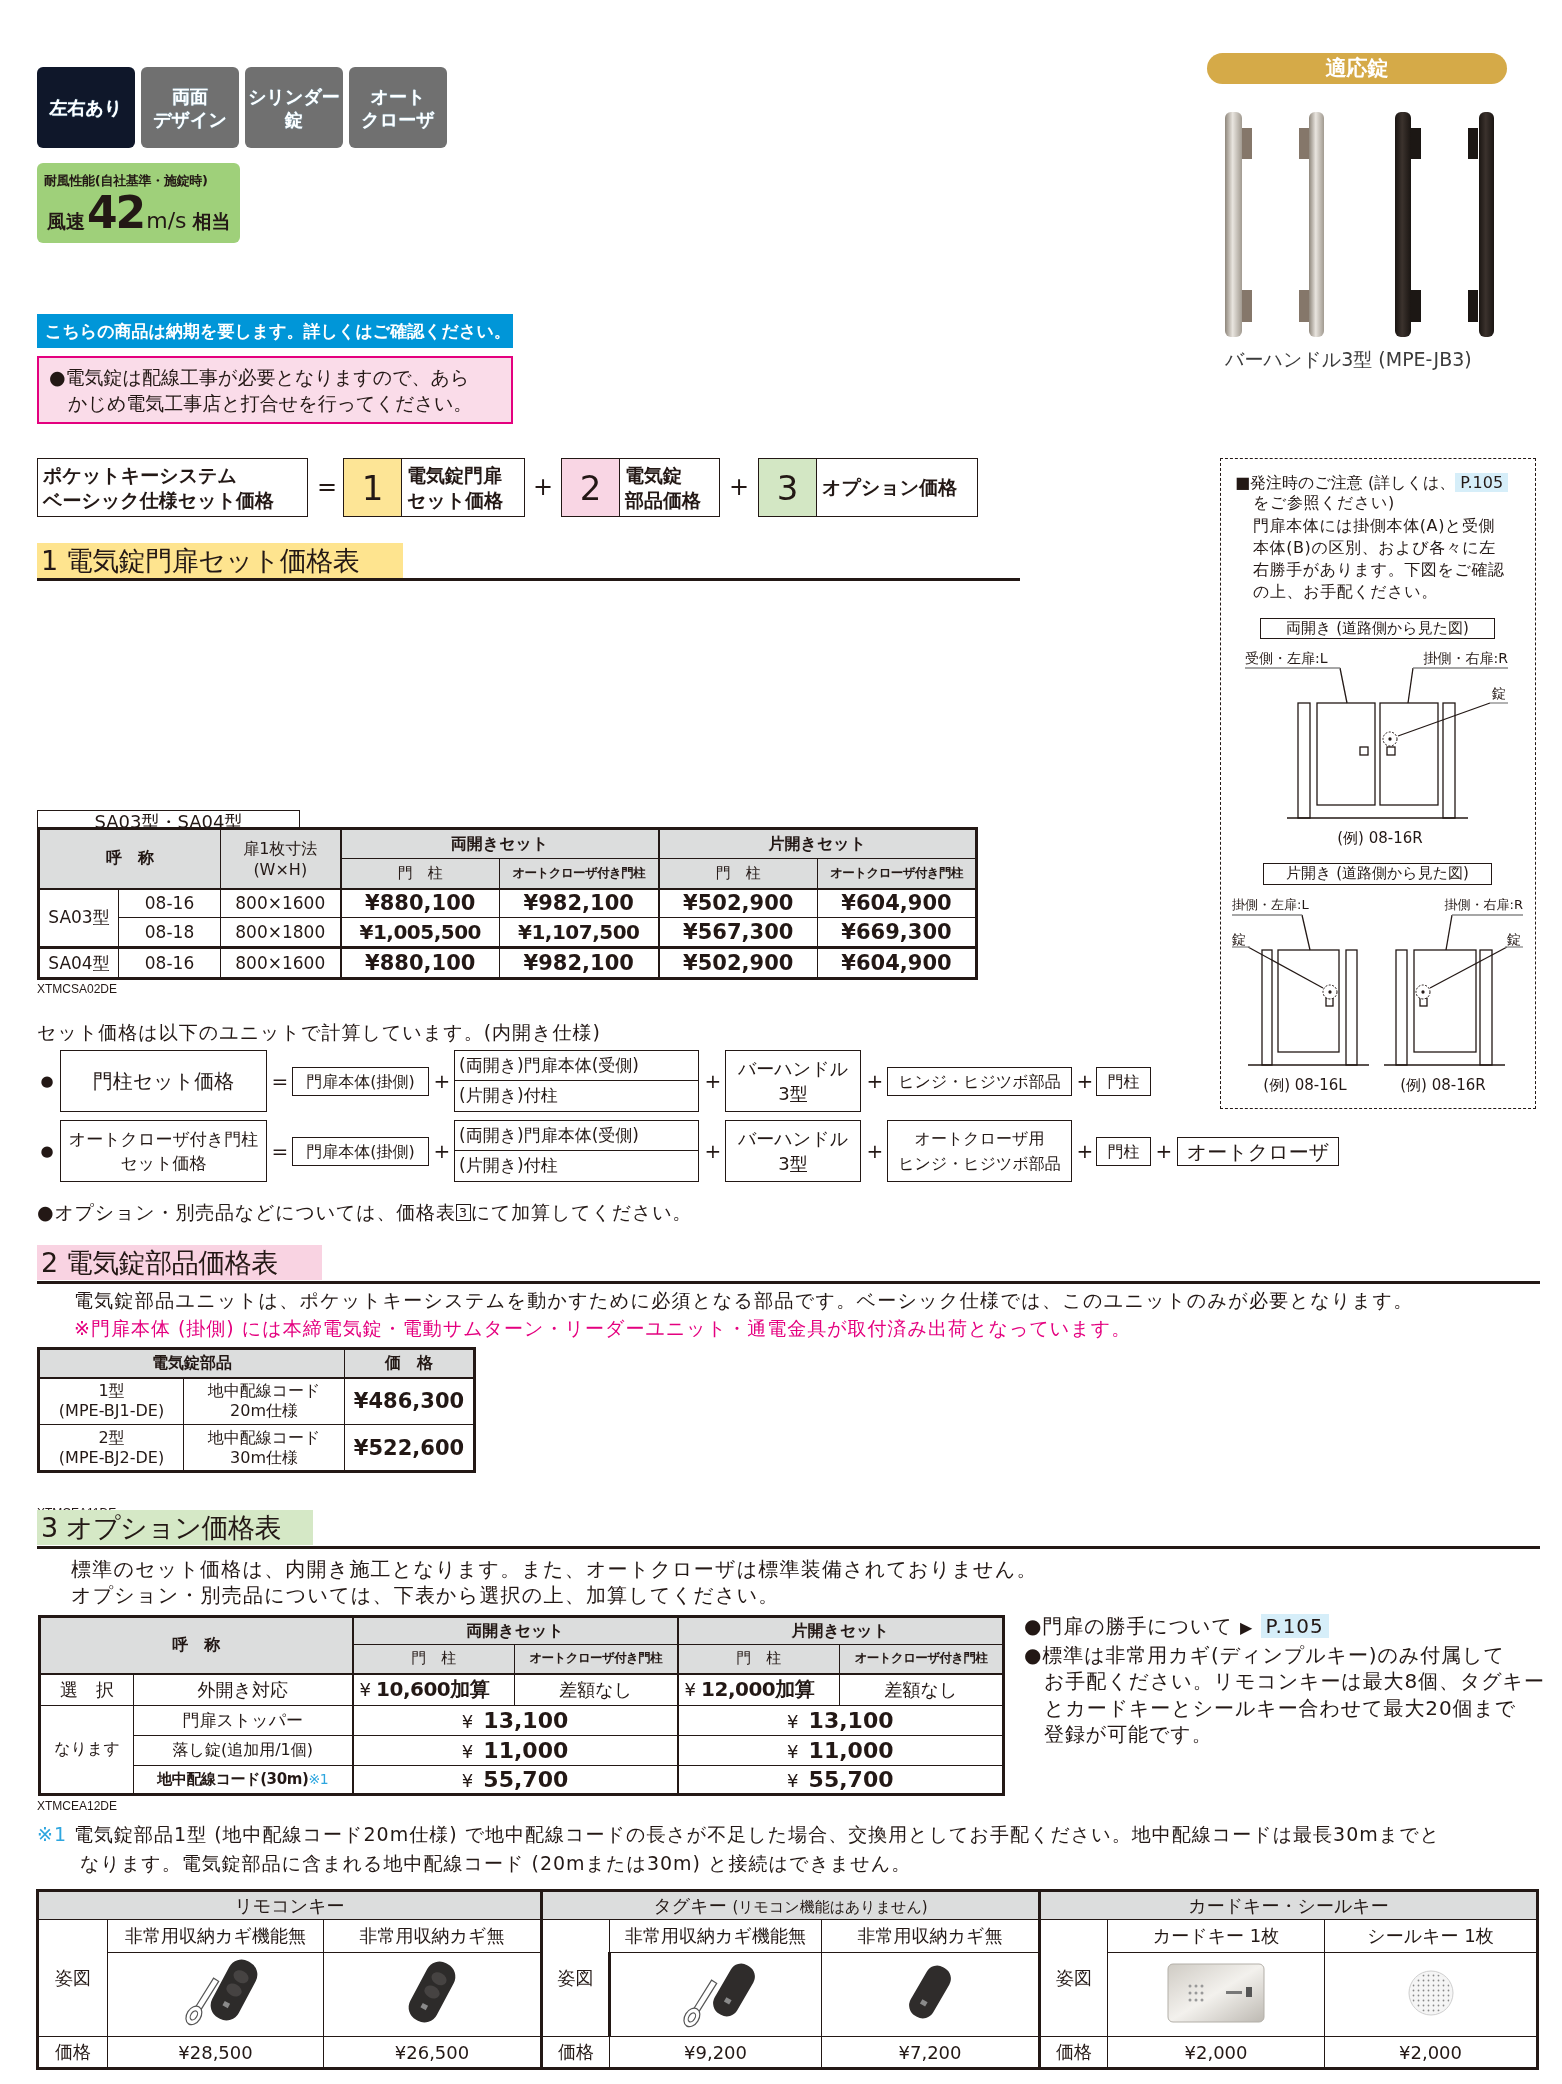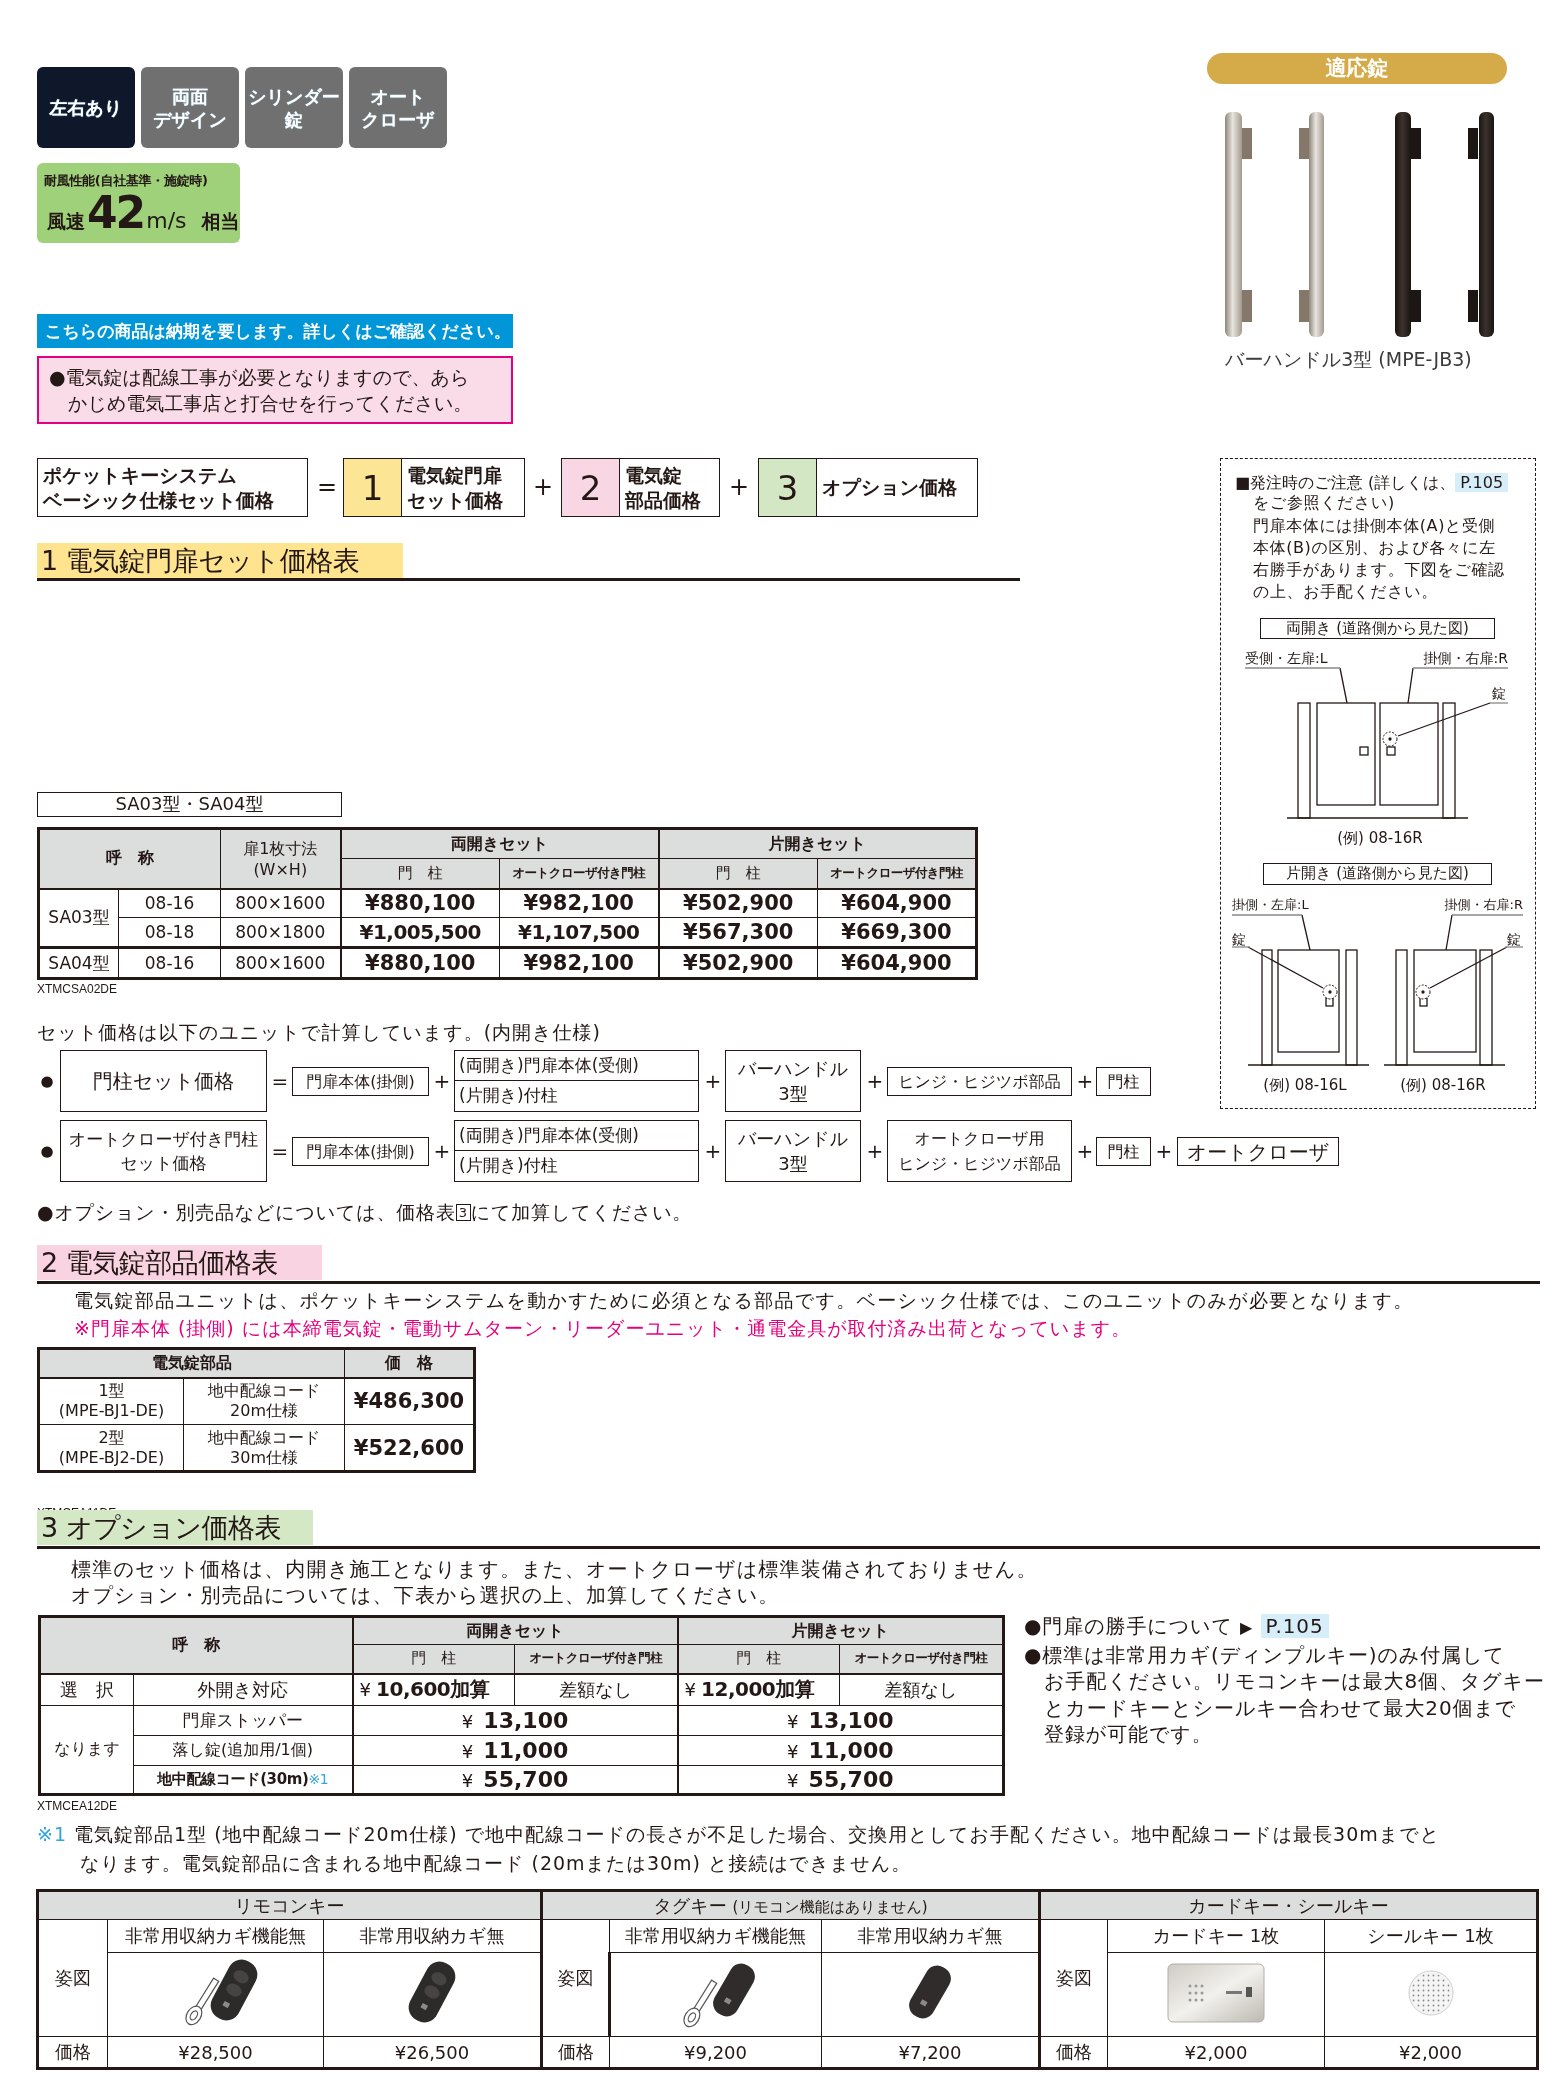"m/s" .wind .w3 { margin-right: 15px -> 6px }
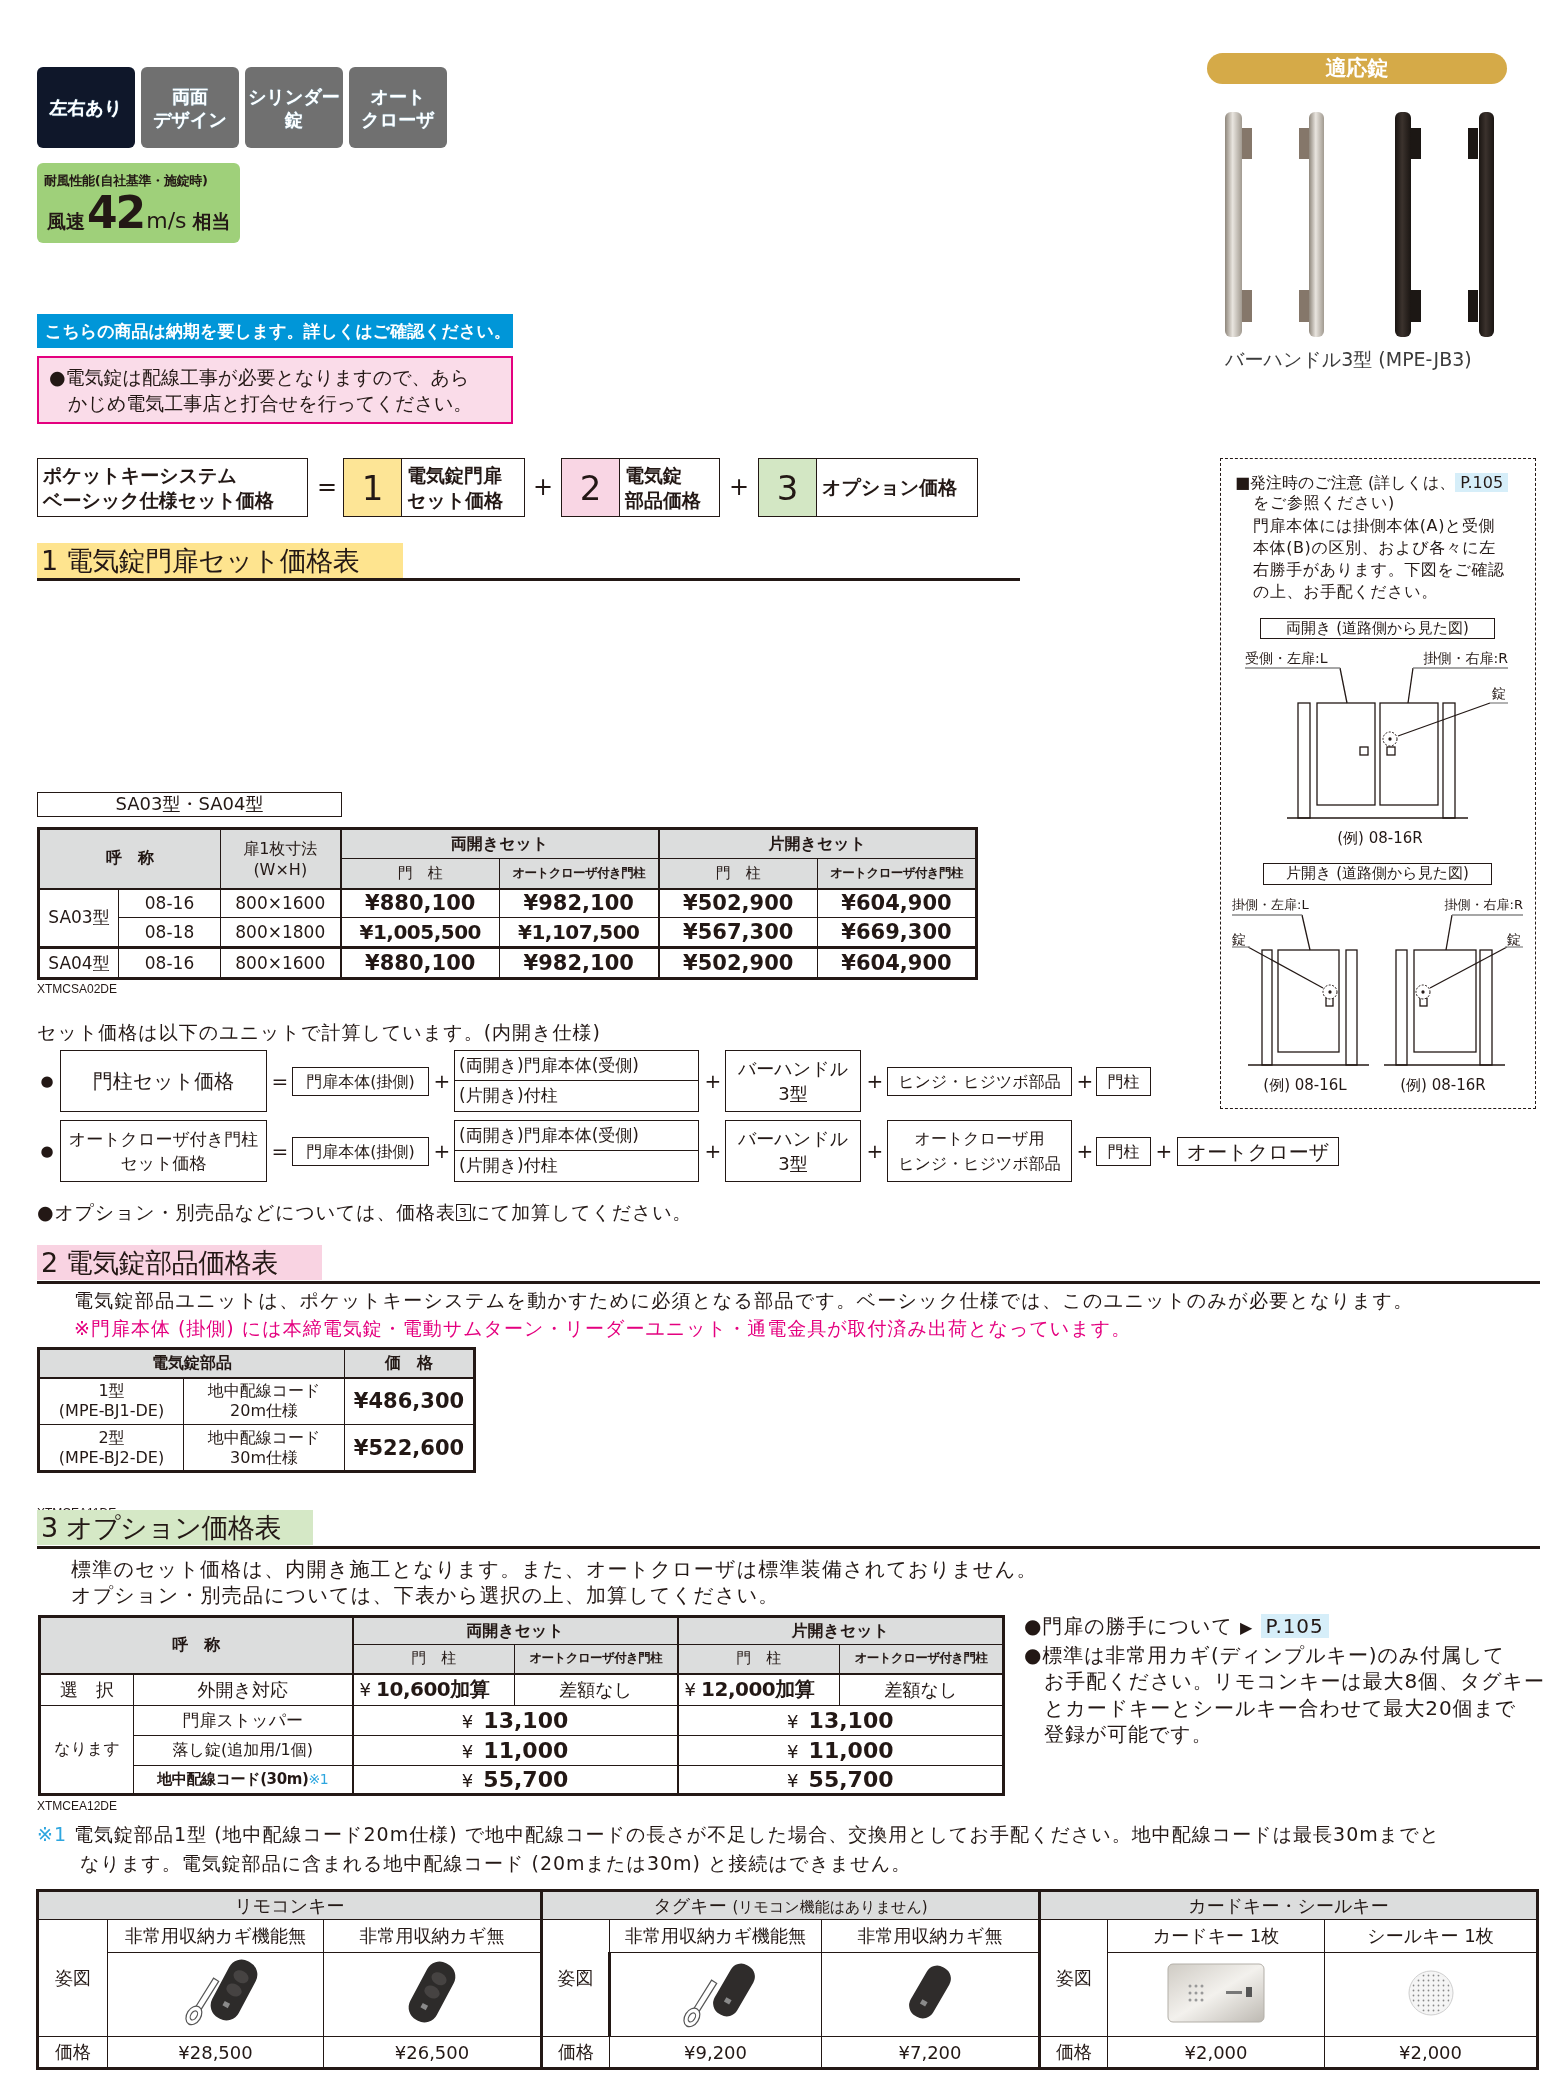"SA03型・SA04型" div.a { top: 792px -> 810px; width: 305px -> 263px }
